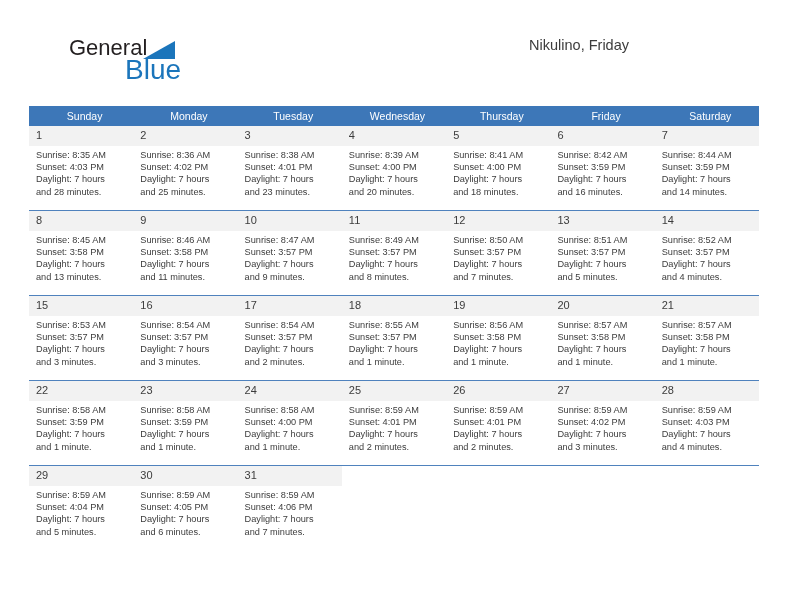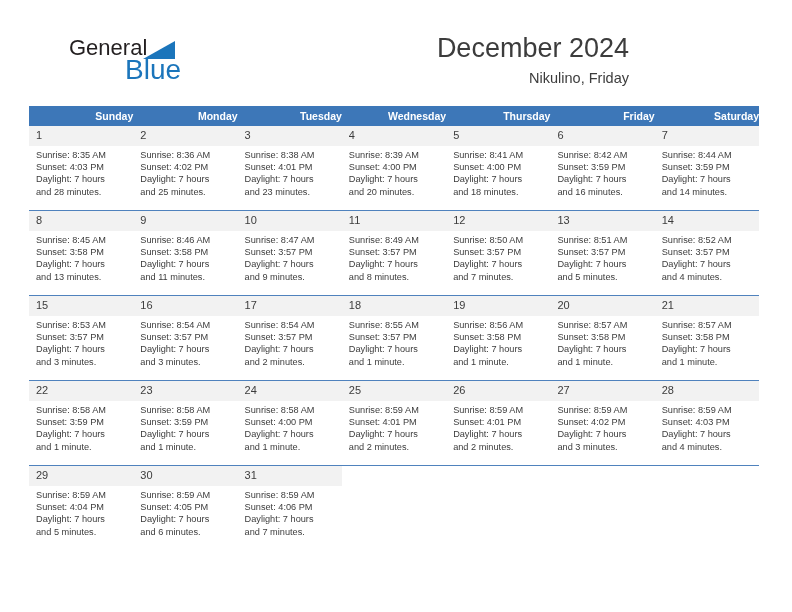"December 2024" div.cal-title { html: <div>December 2024</div> -> none }
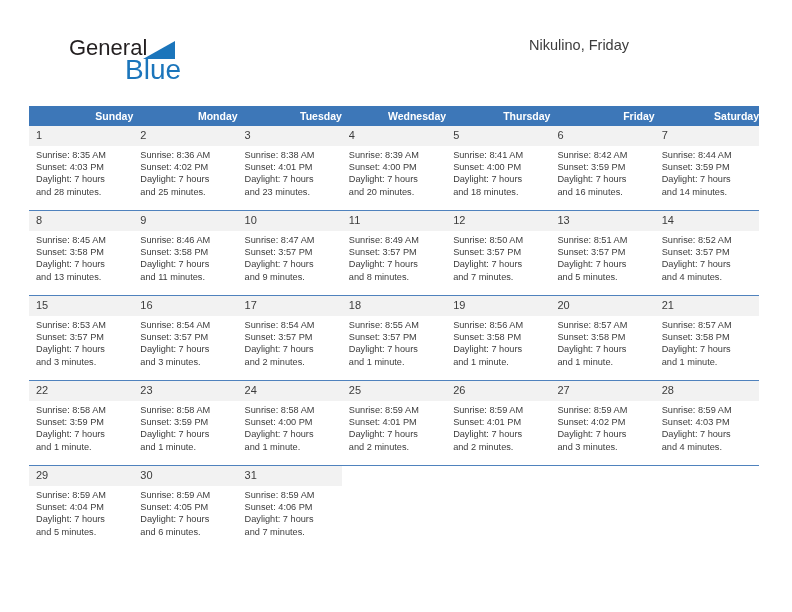"Sunday" .calendar th { font-weight: 700 -> 400; text-align: right -> center }
